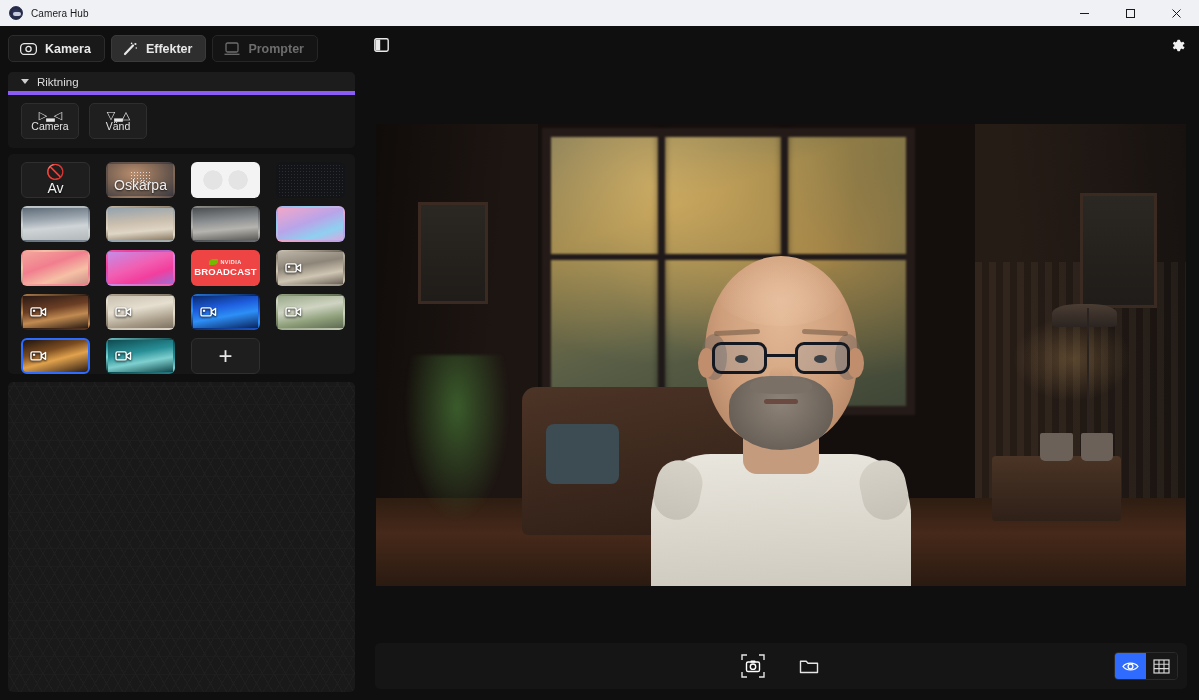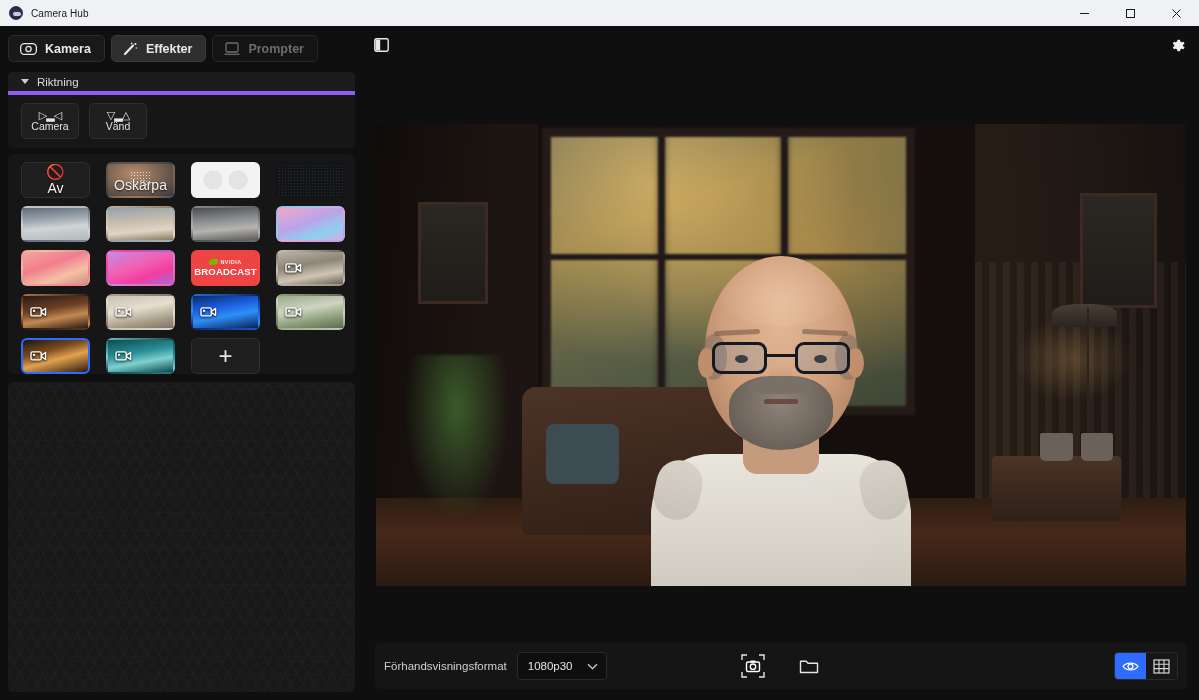"Förhandsvisningsformat" div.fmt-group { html: <div> <span>Förhandsvisningsformat</span> <div> <span>1080p30</span> <span> <svg> <path></path> </svg> </span> </div> </div> -> none }
